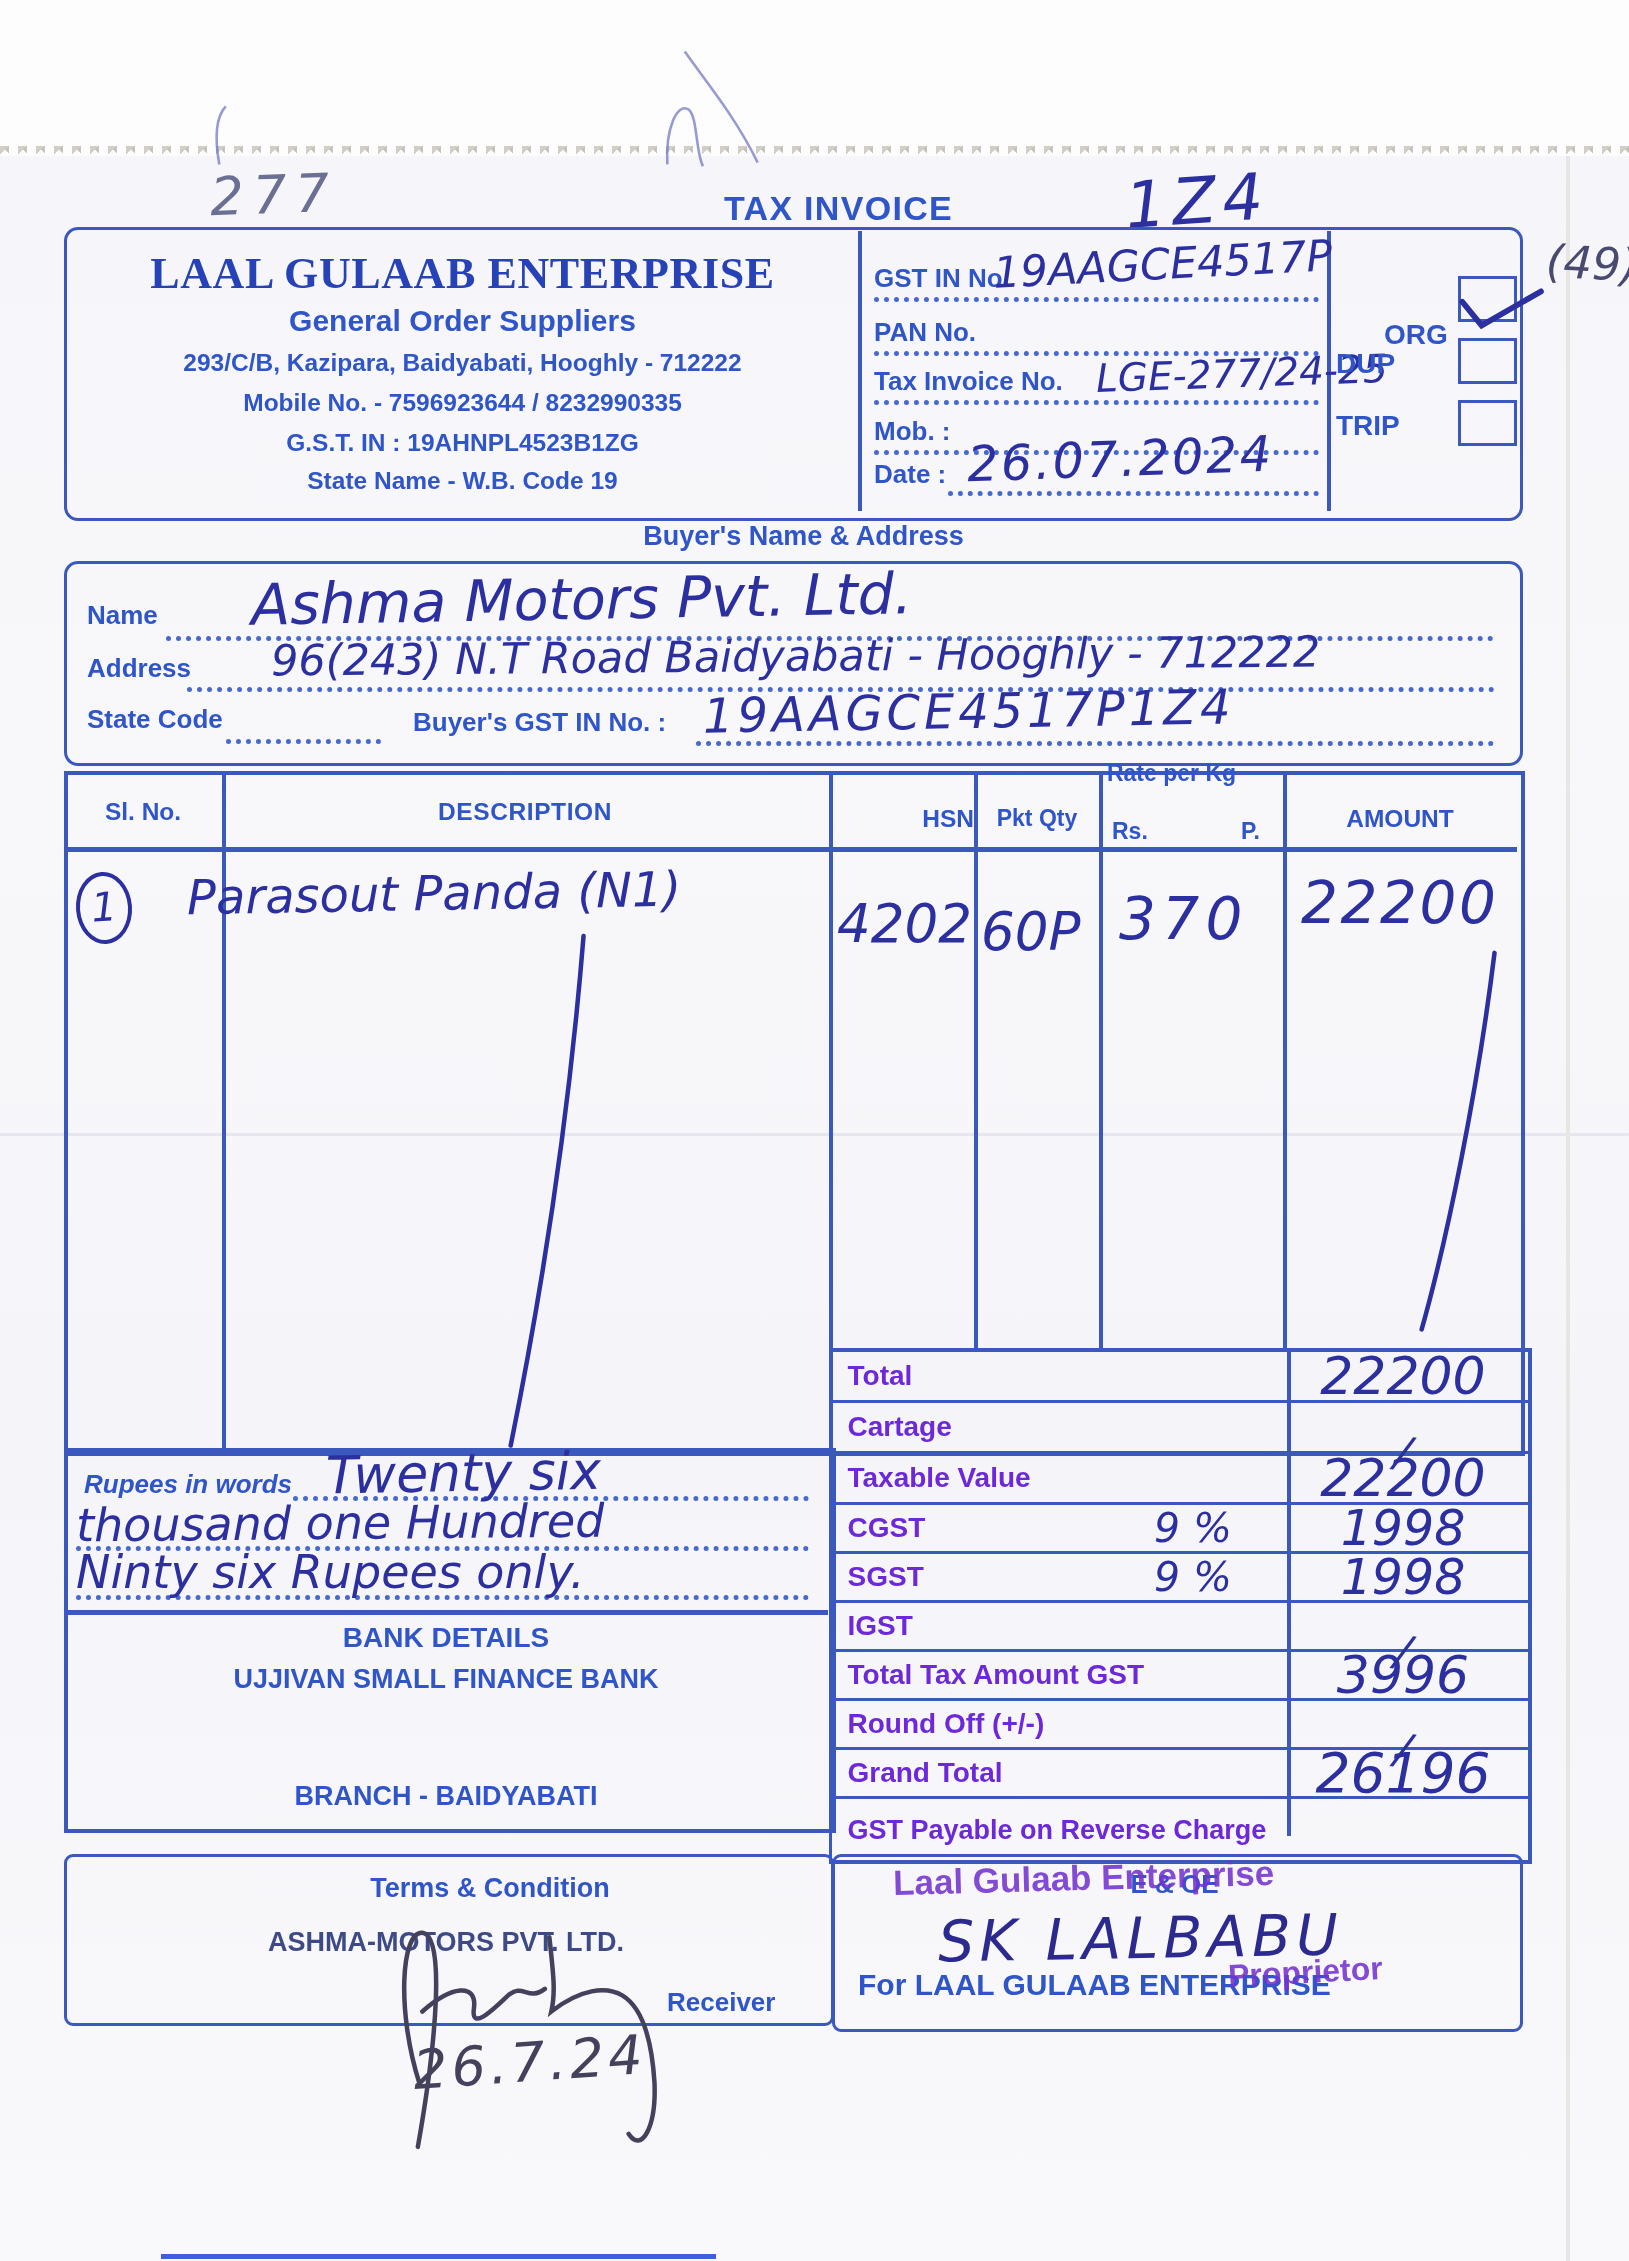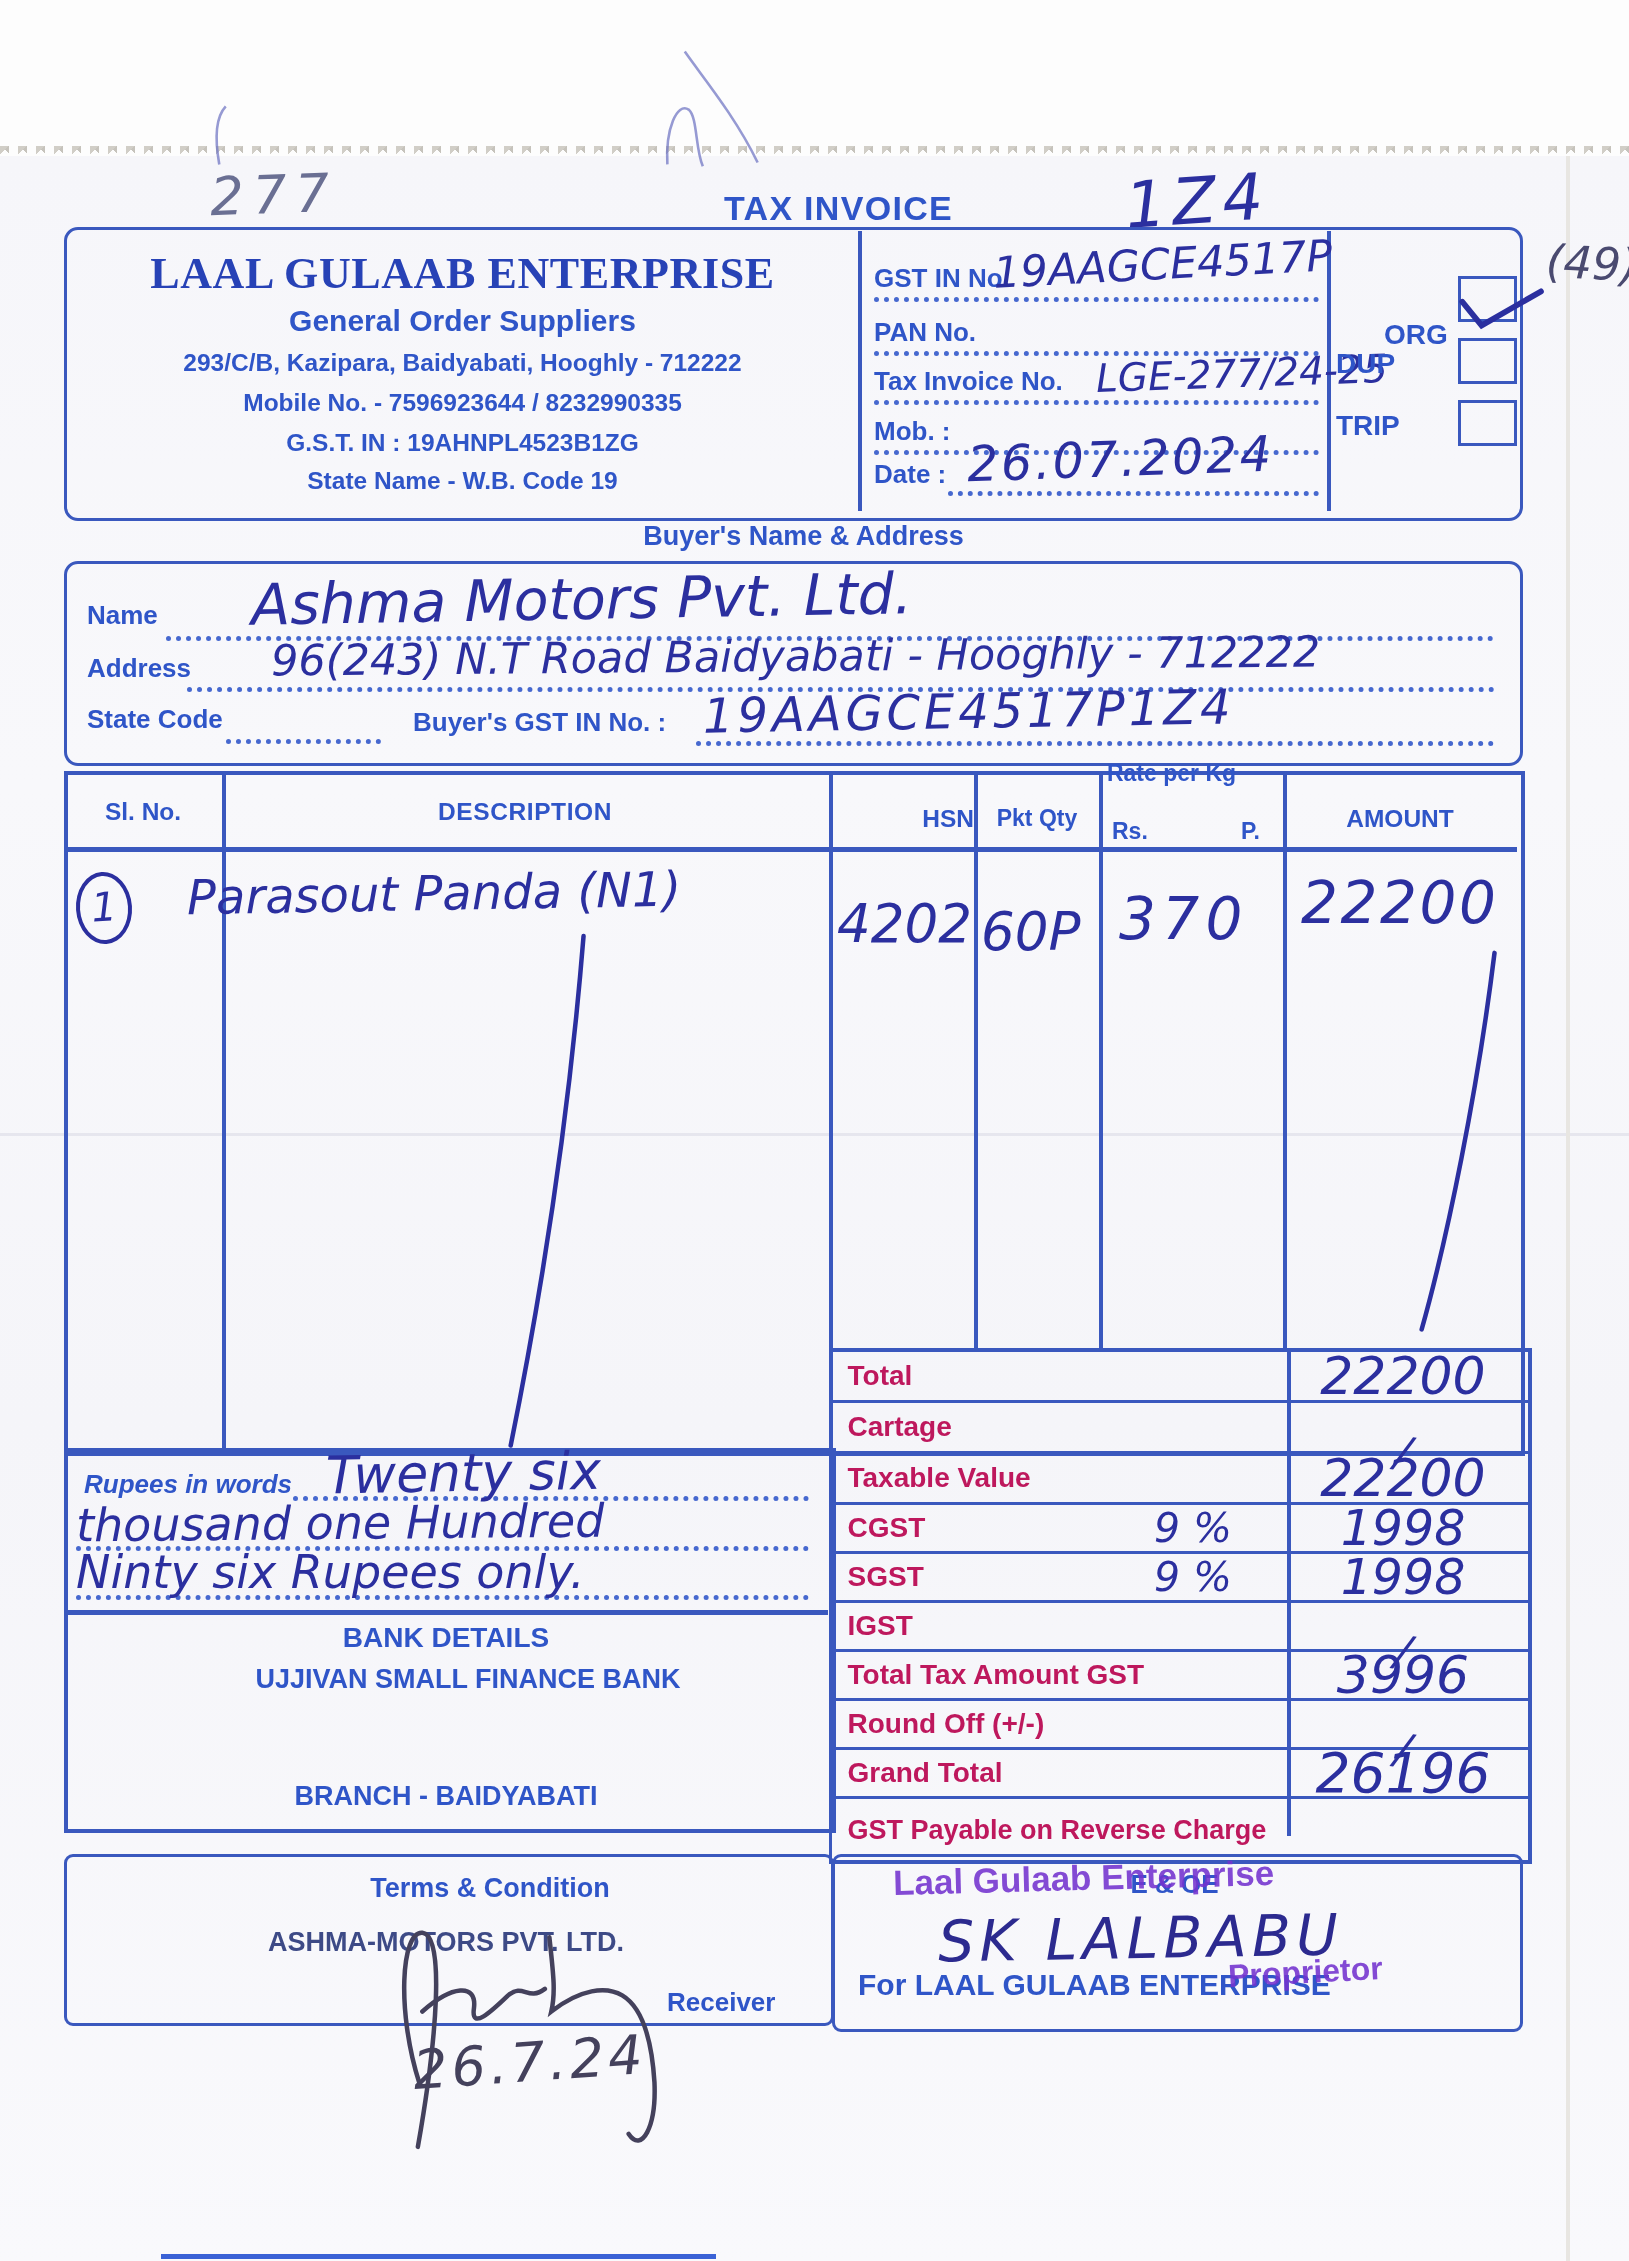"Total" .t-label { color: #be185d -> #6d28d9 }
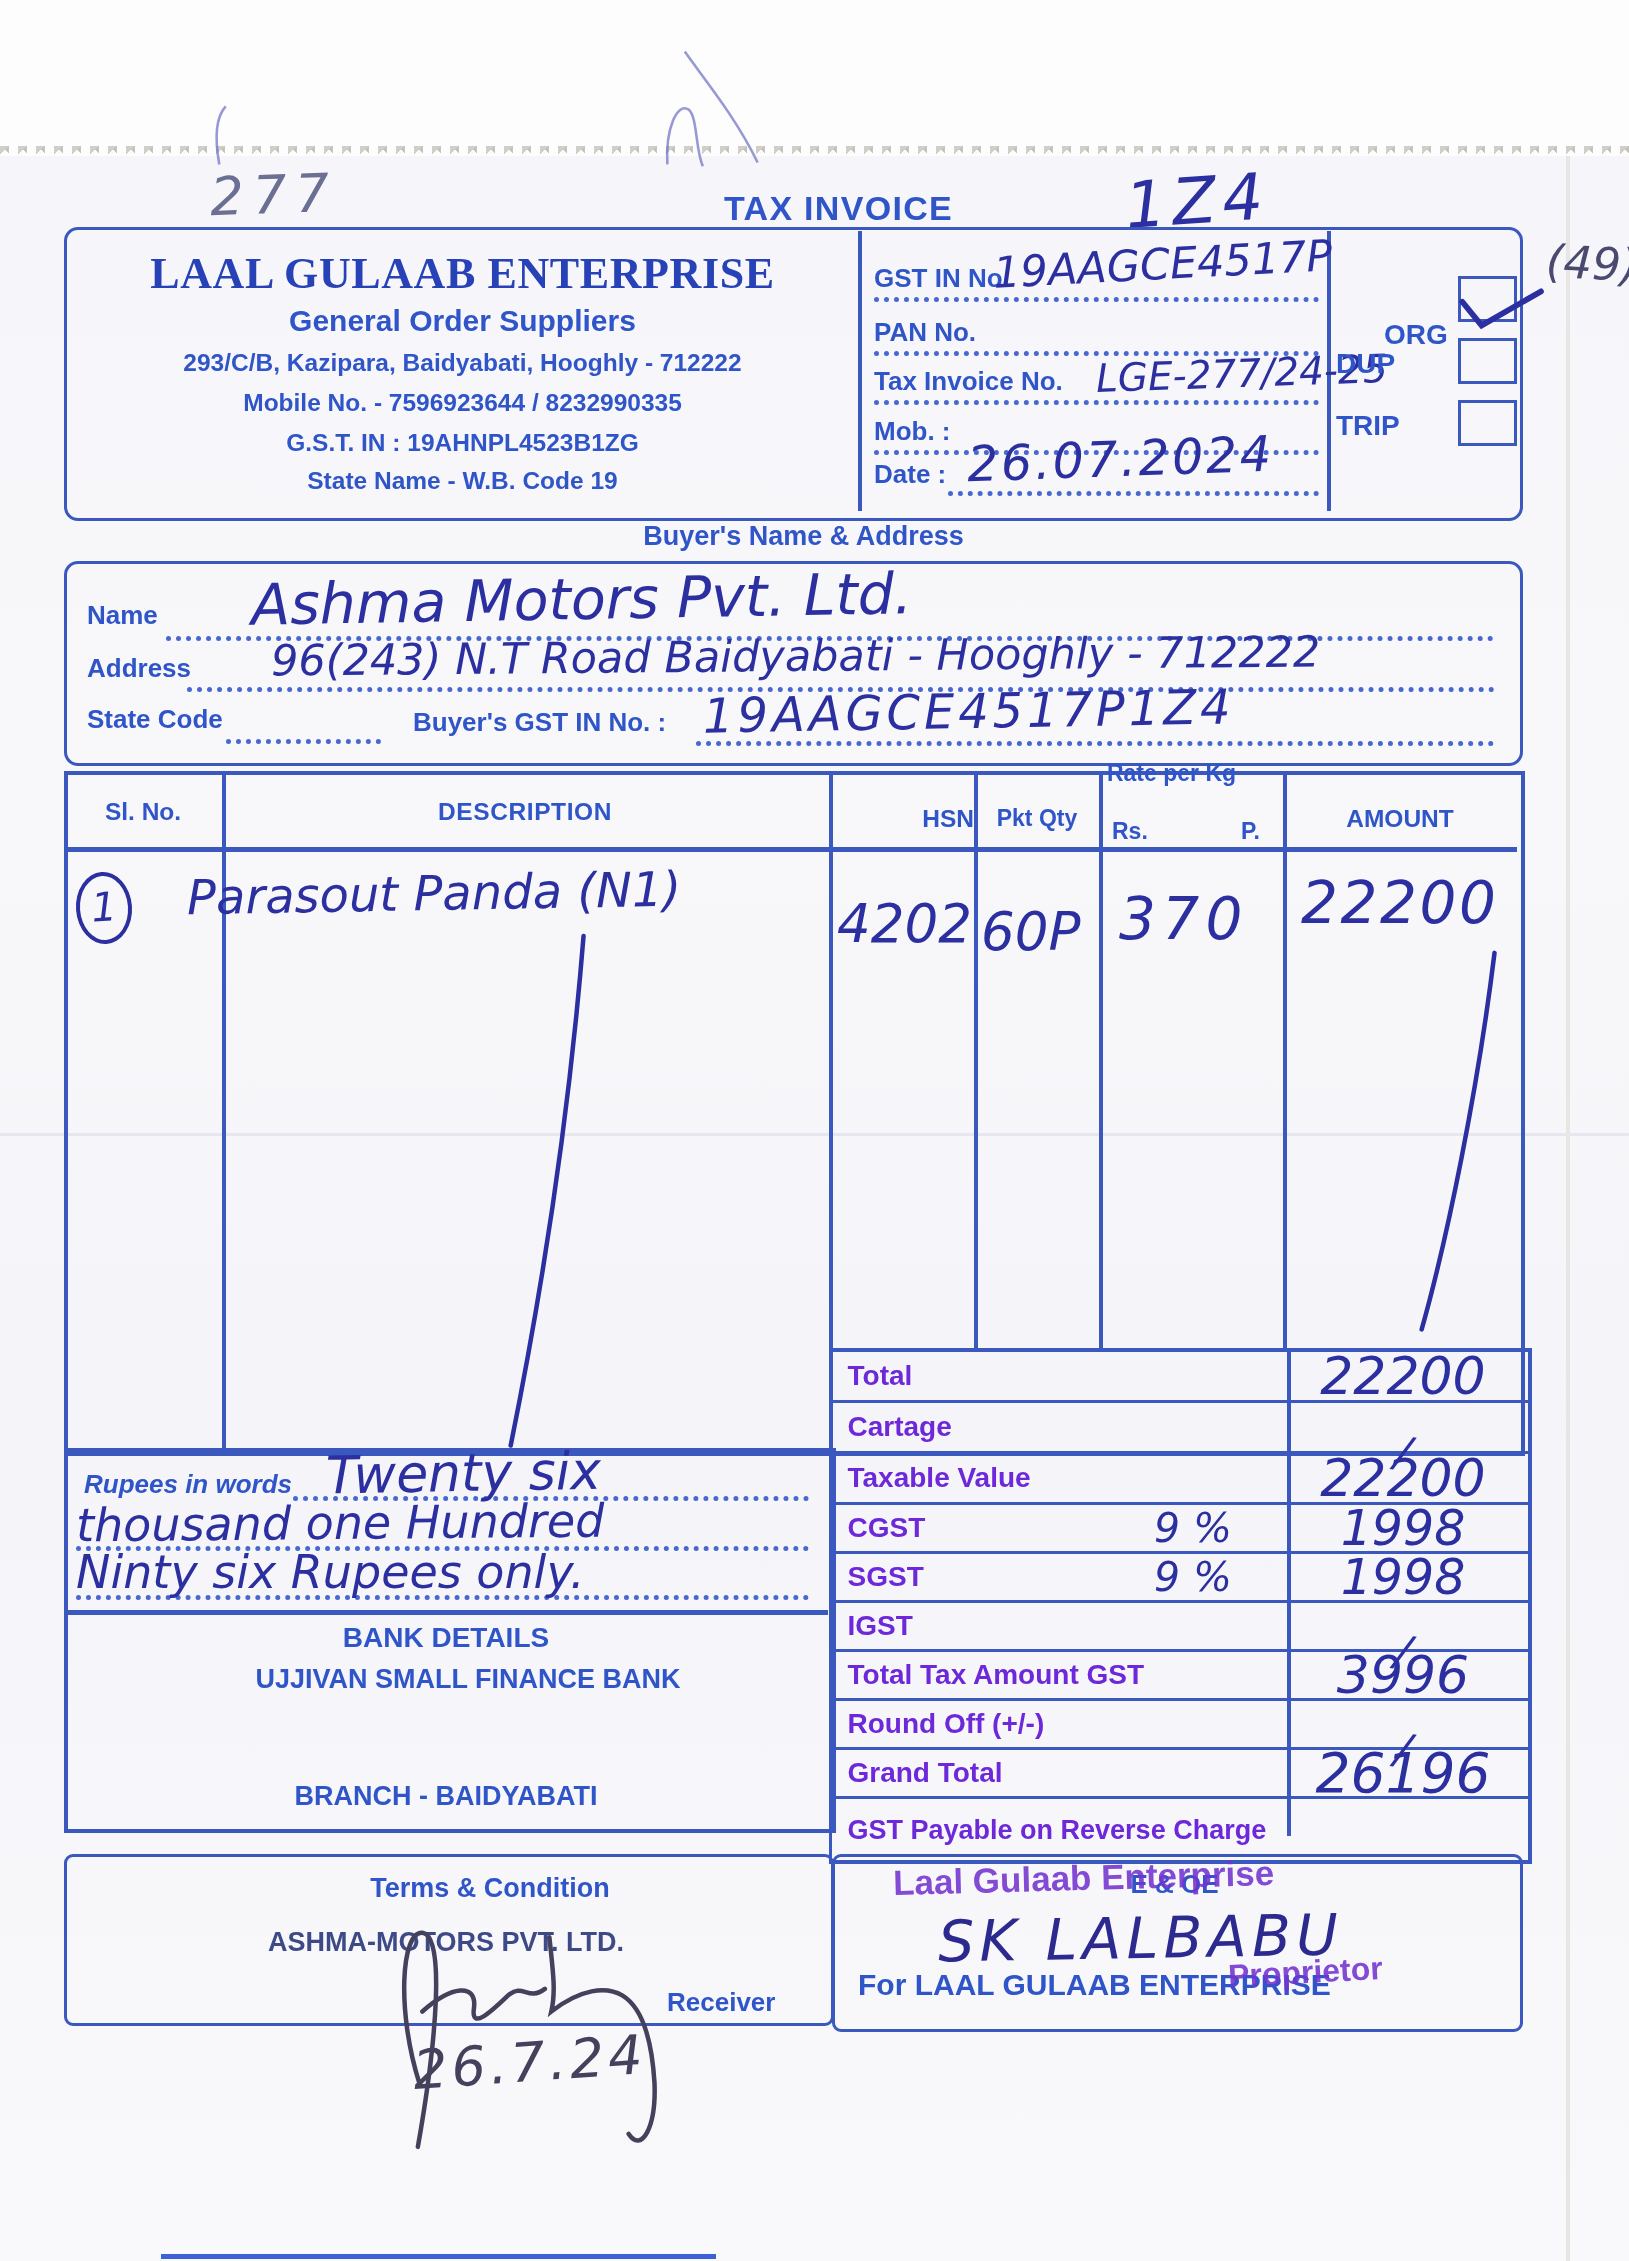"UJJIVAN SMALL FINANCE BANK" div.abs { padding-left: 22px -> none }
